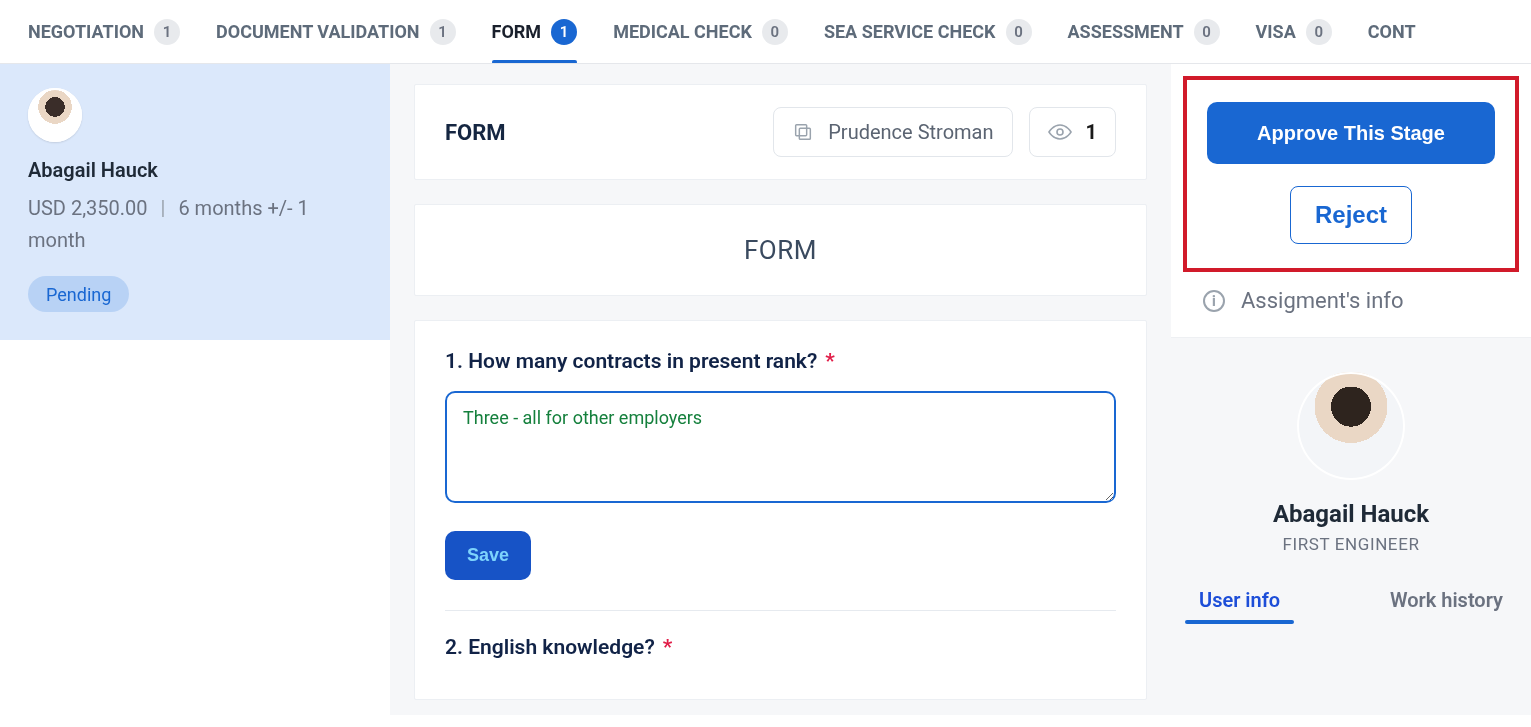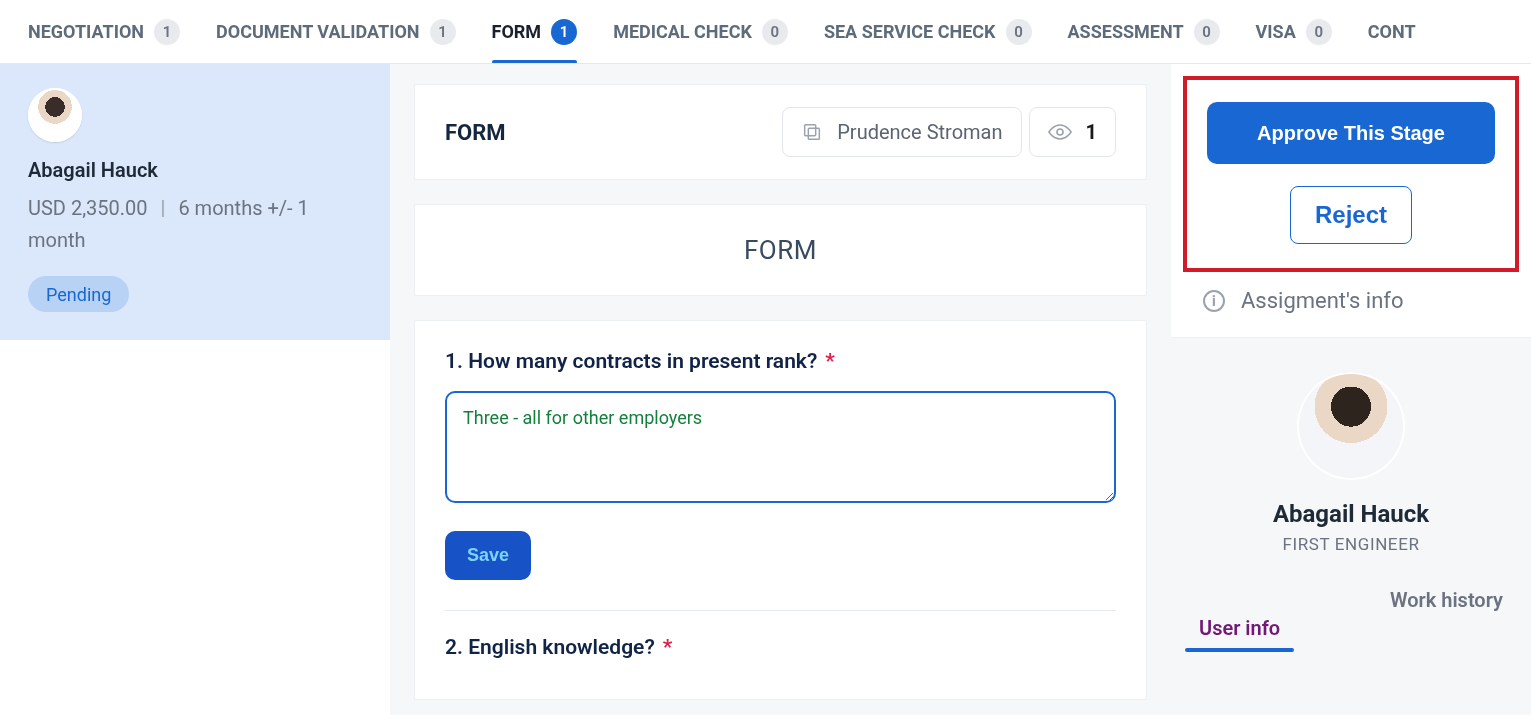"Prudence Stroman" .chips { gap: 7px -> 16px }
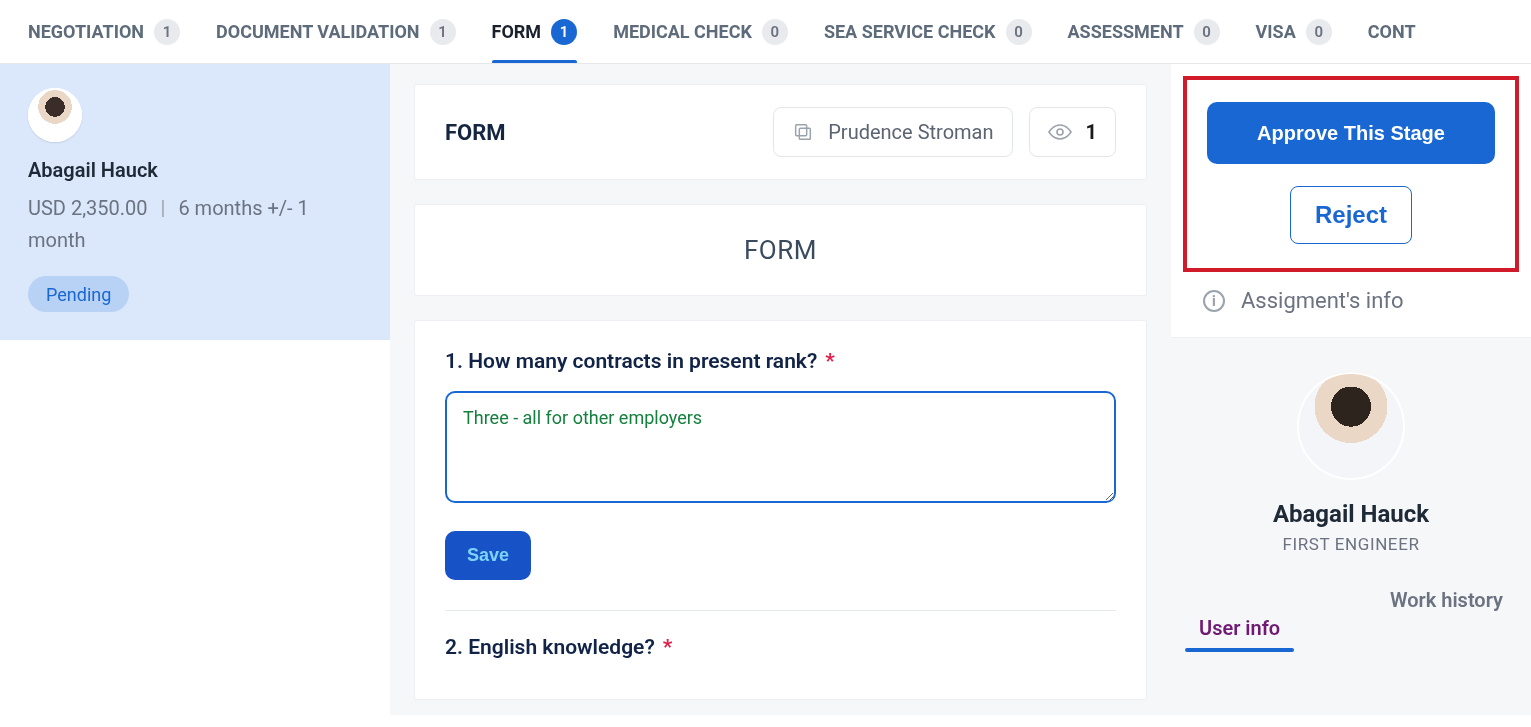"User info" .btab.active { color: #701a75 -> #1d4ed8; margin-top: 28px -> none }
